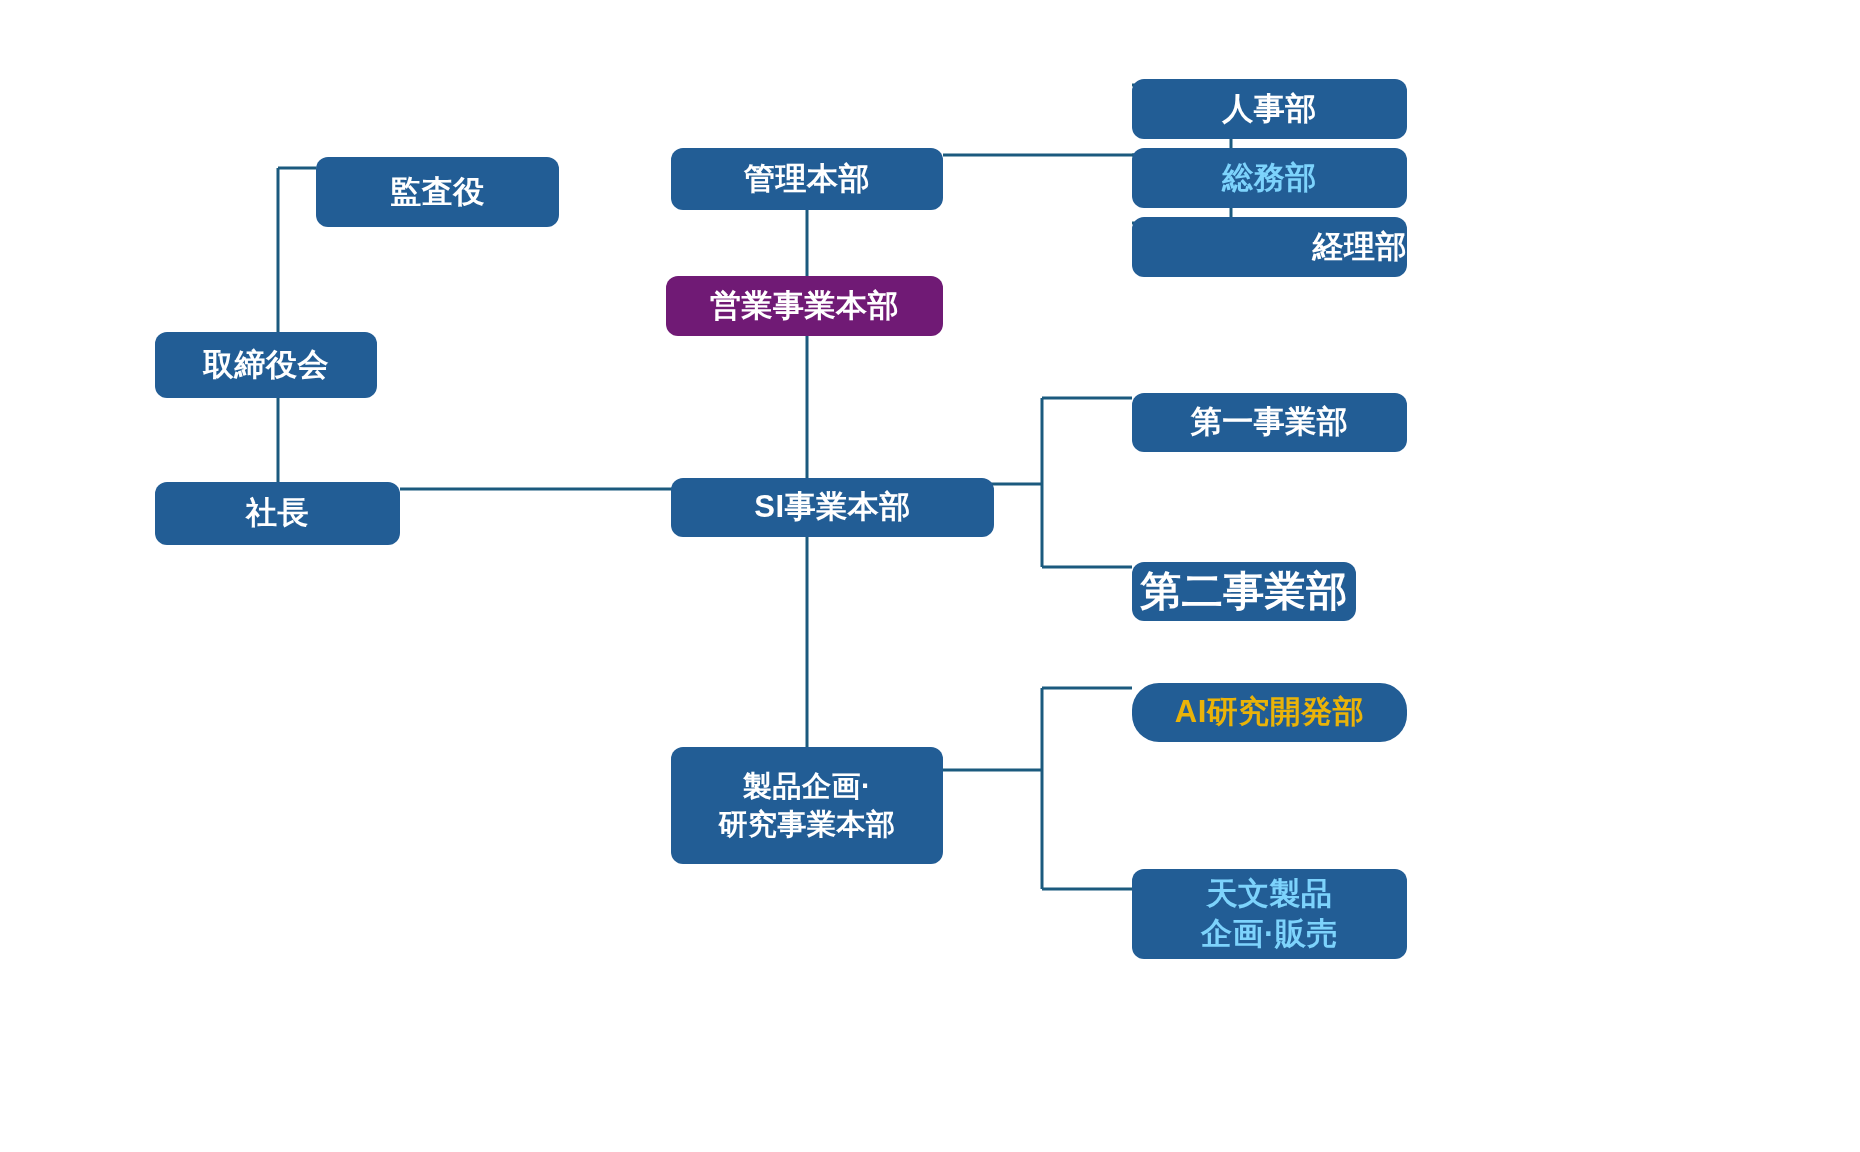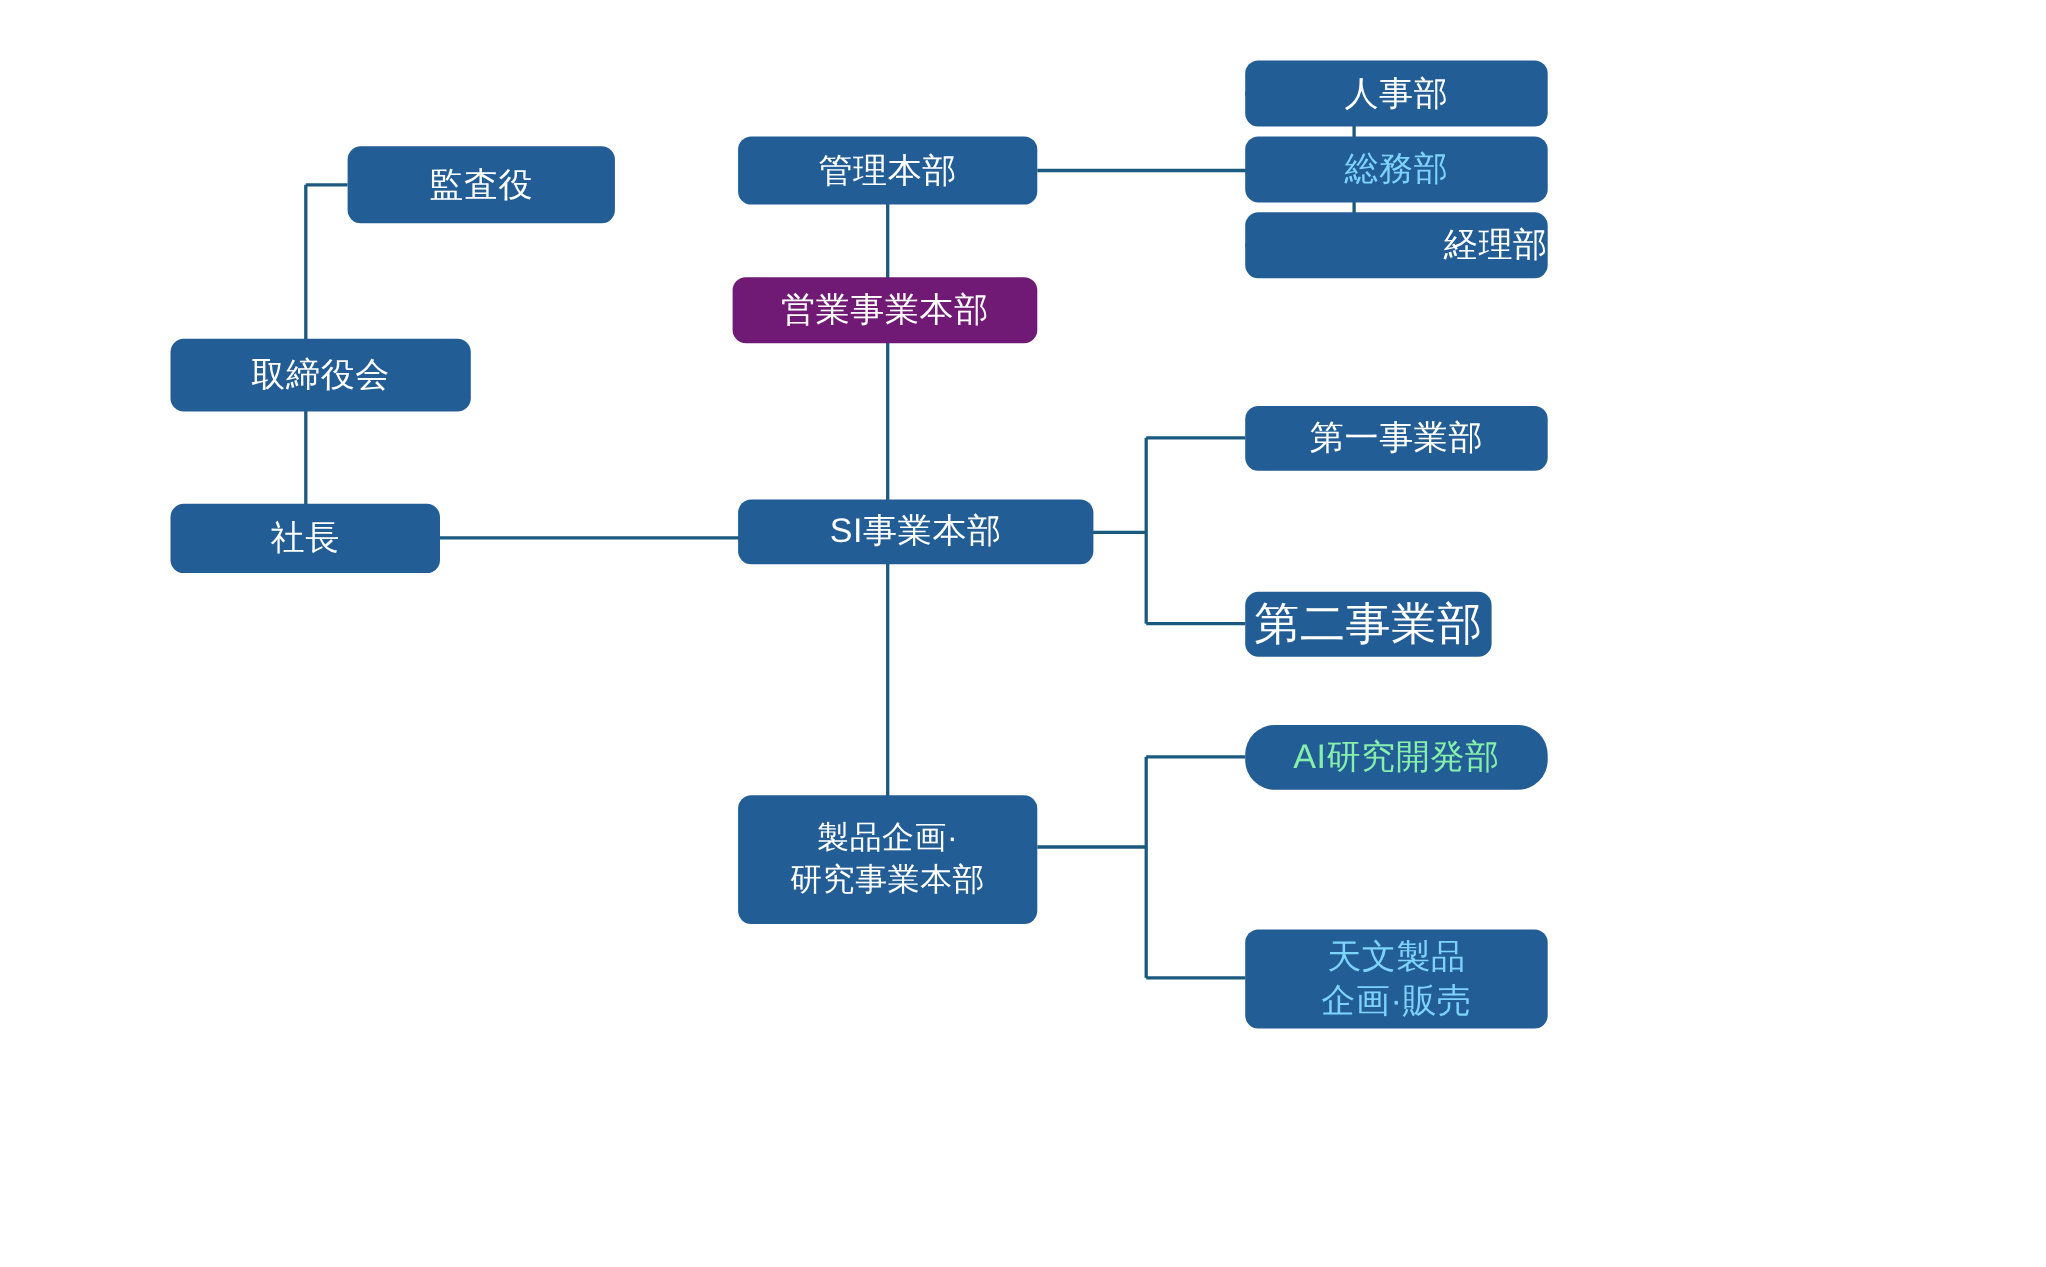"人事部" .node-box { font-weight: 400 -> 700; margin-top: none -> 24px }
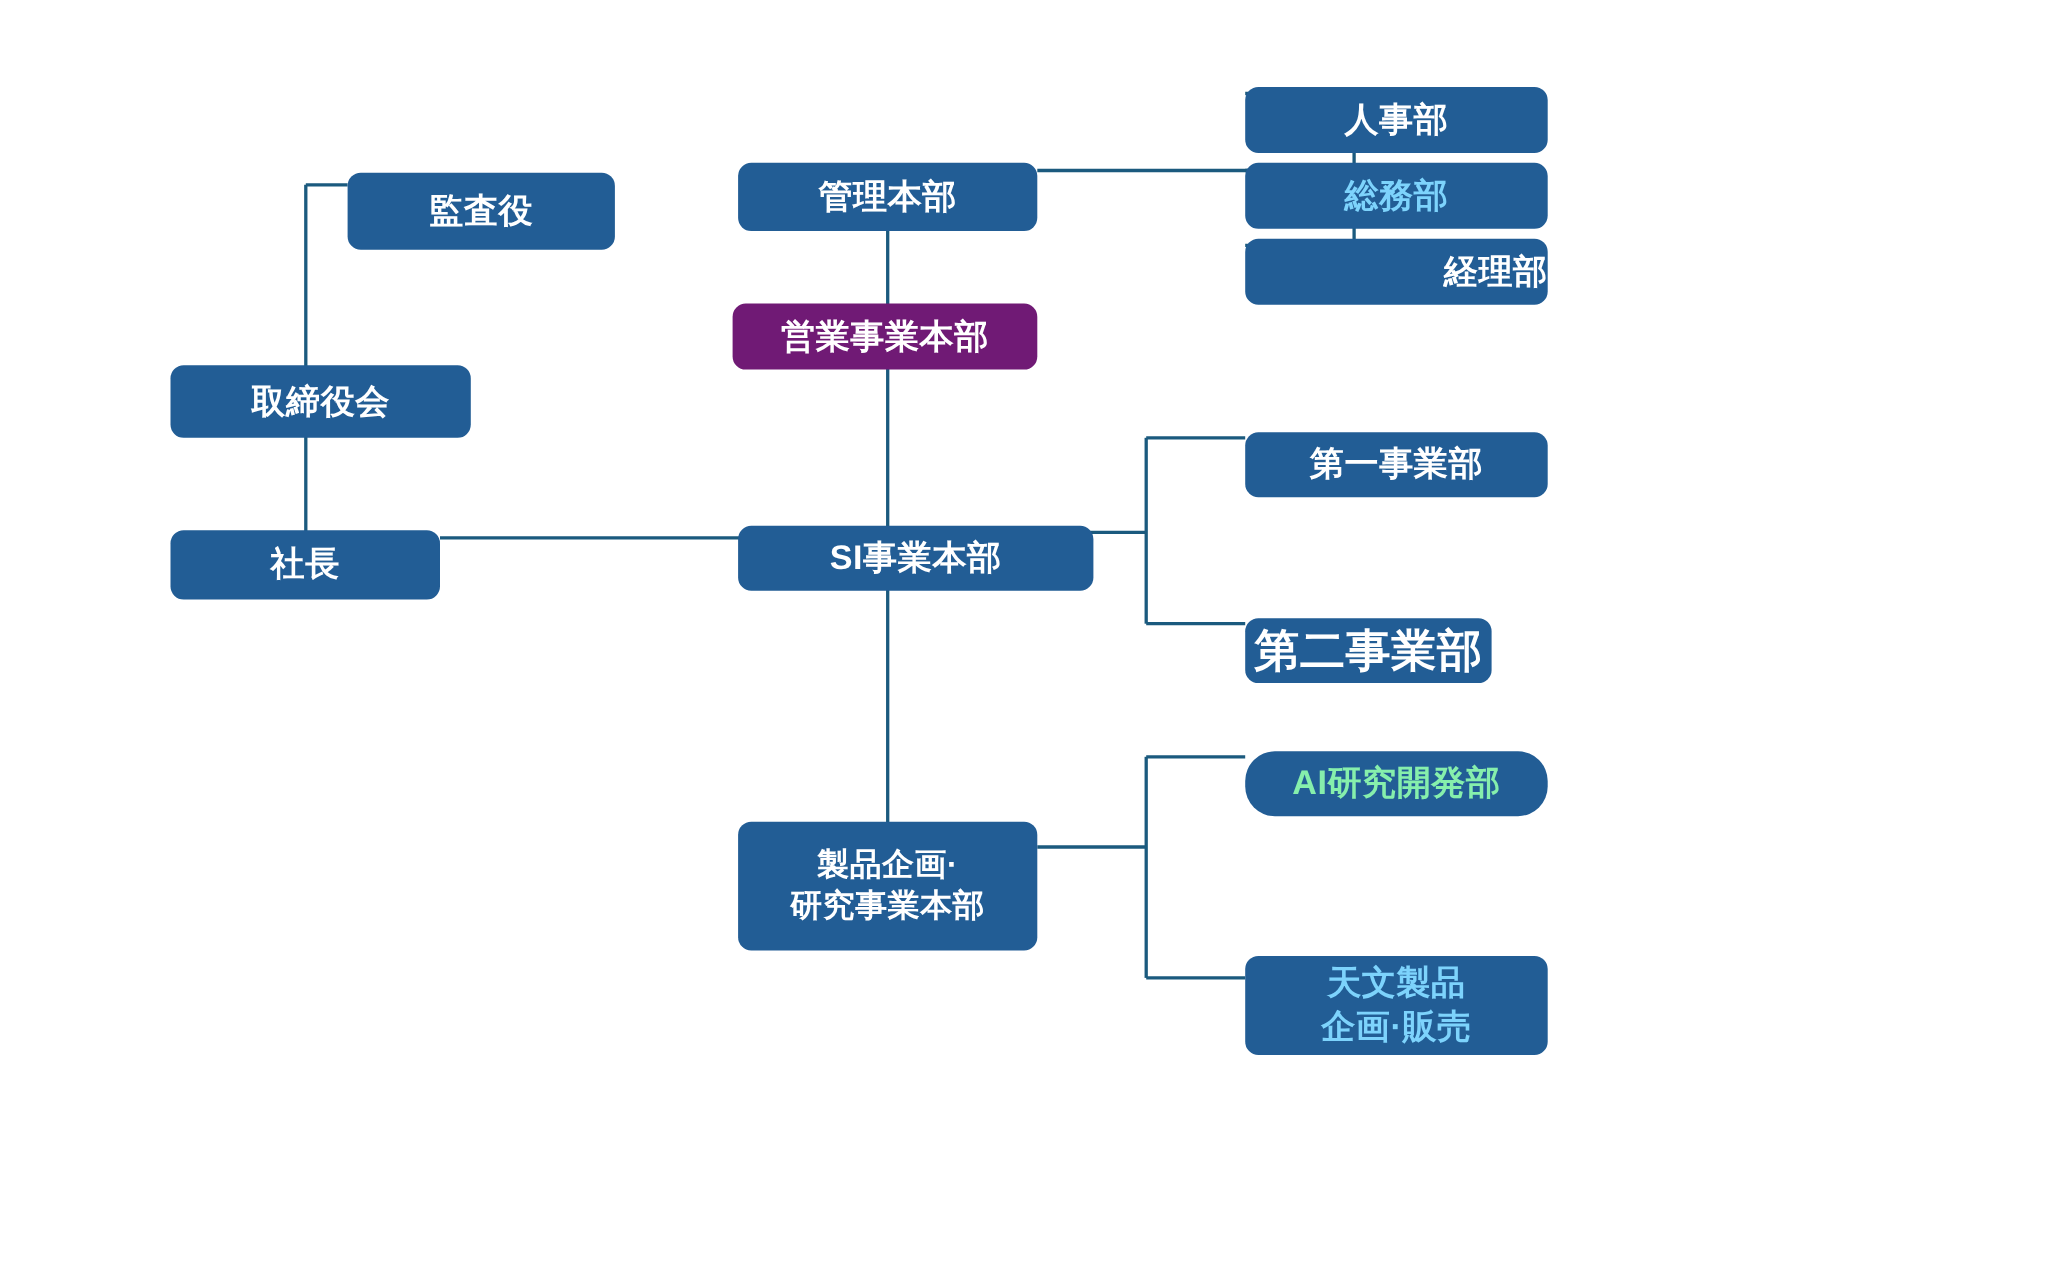"取締役会" div.node-box { width: 273px -> 222px }
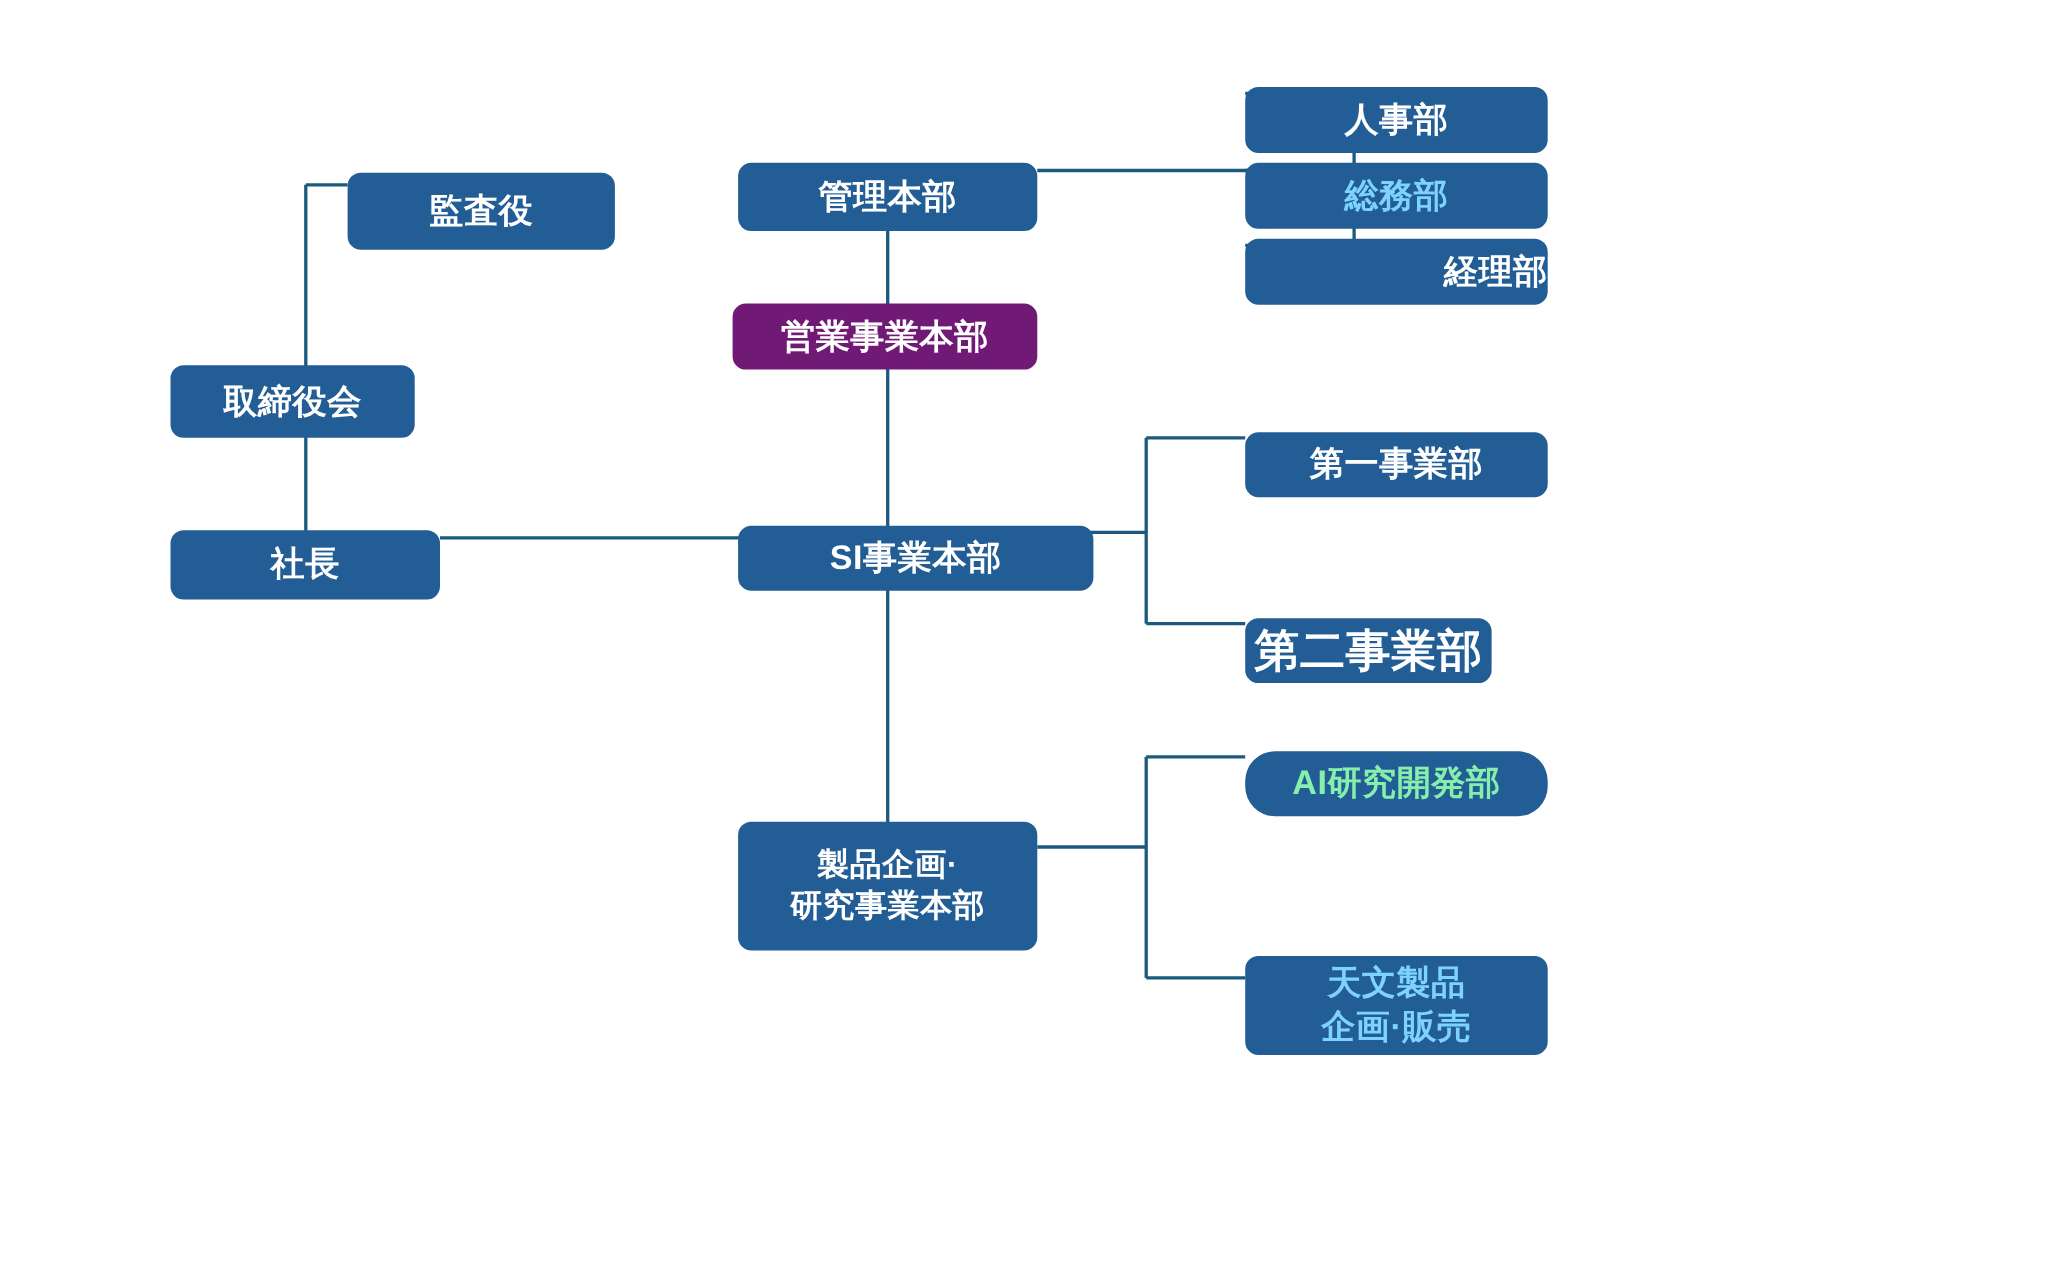"AI研究開発部" div.node-box { color: #86efac -> #eab308 }
